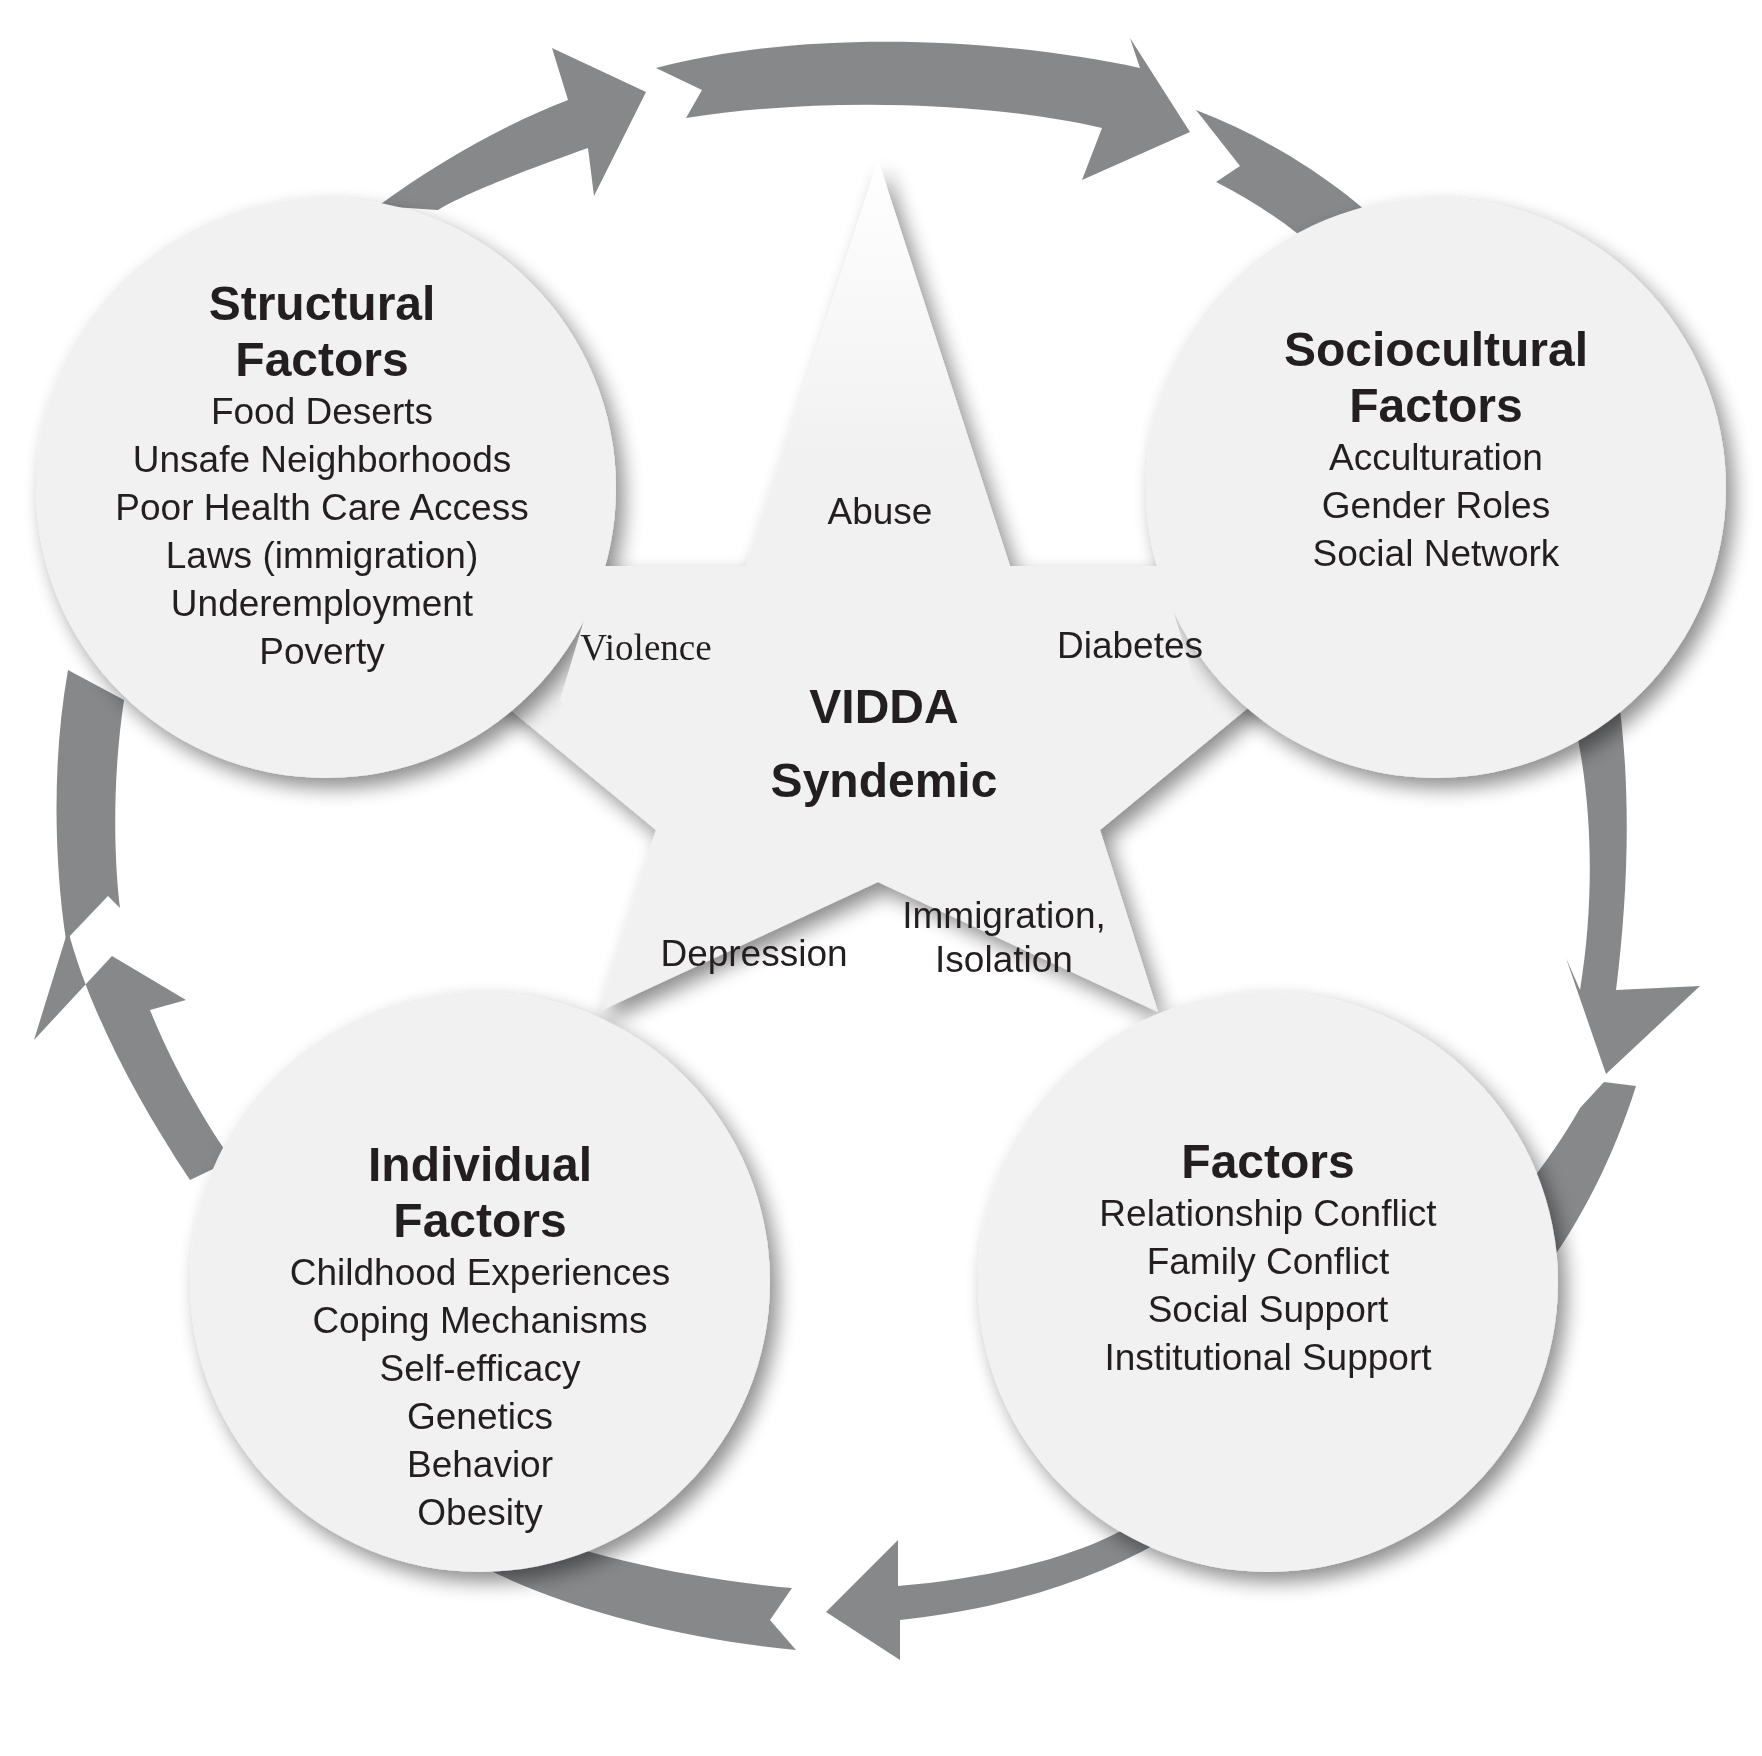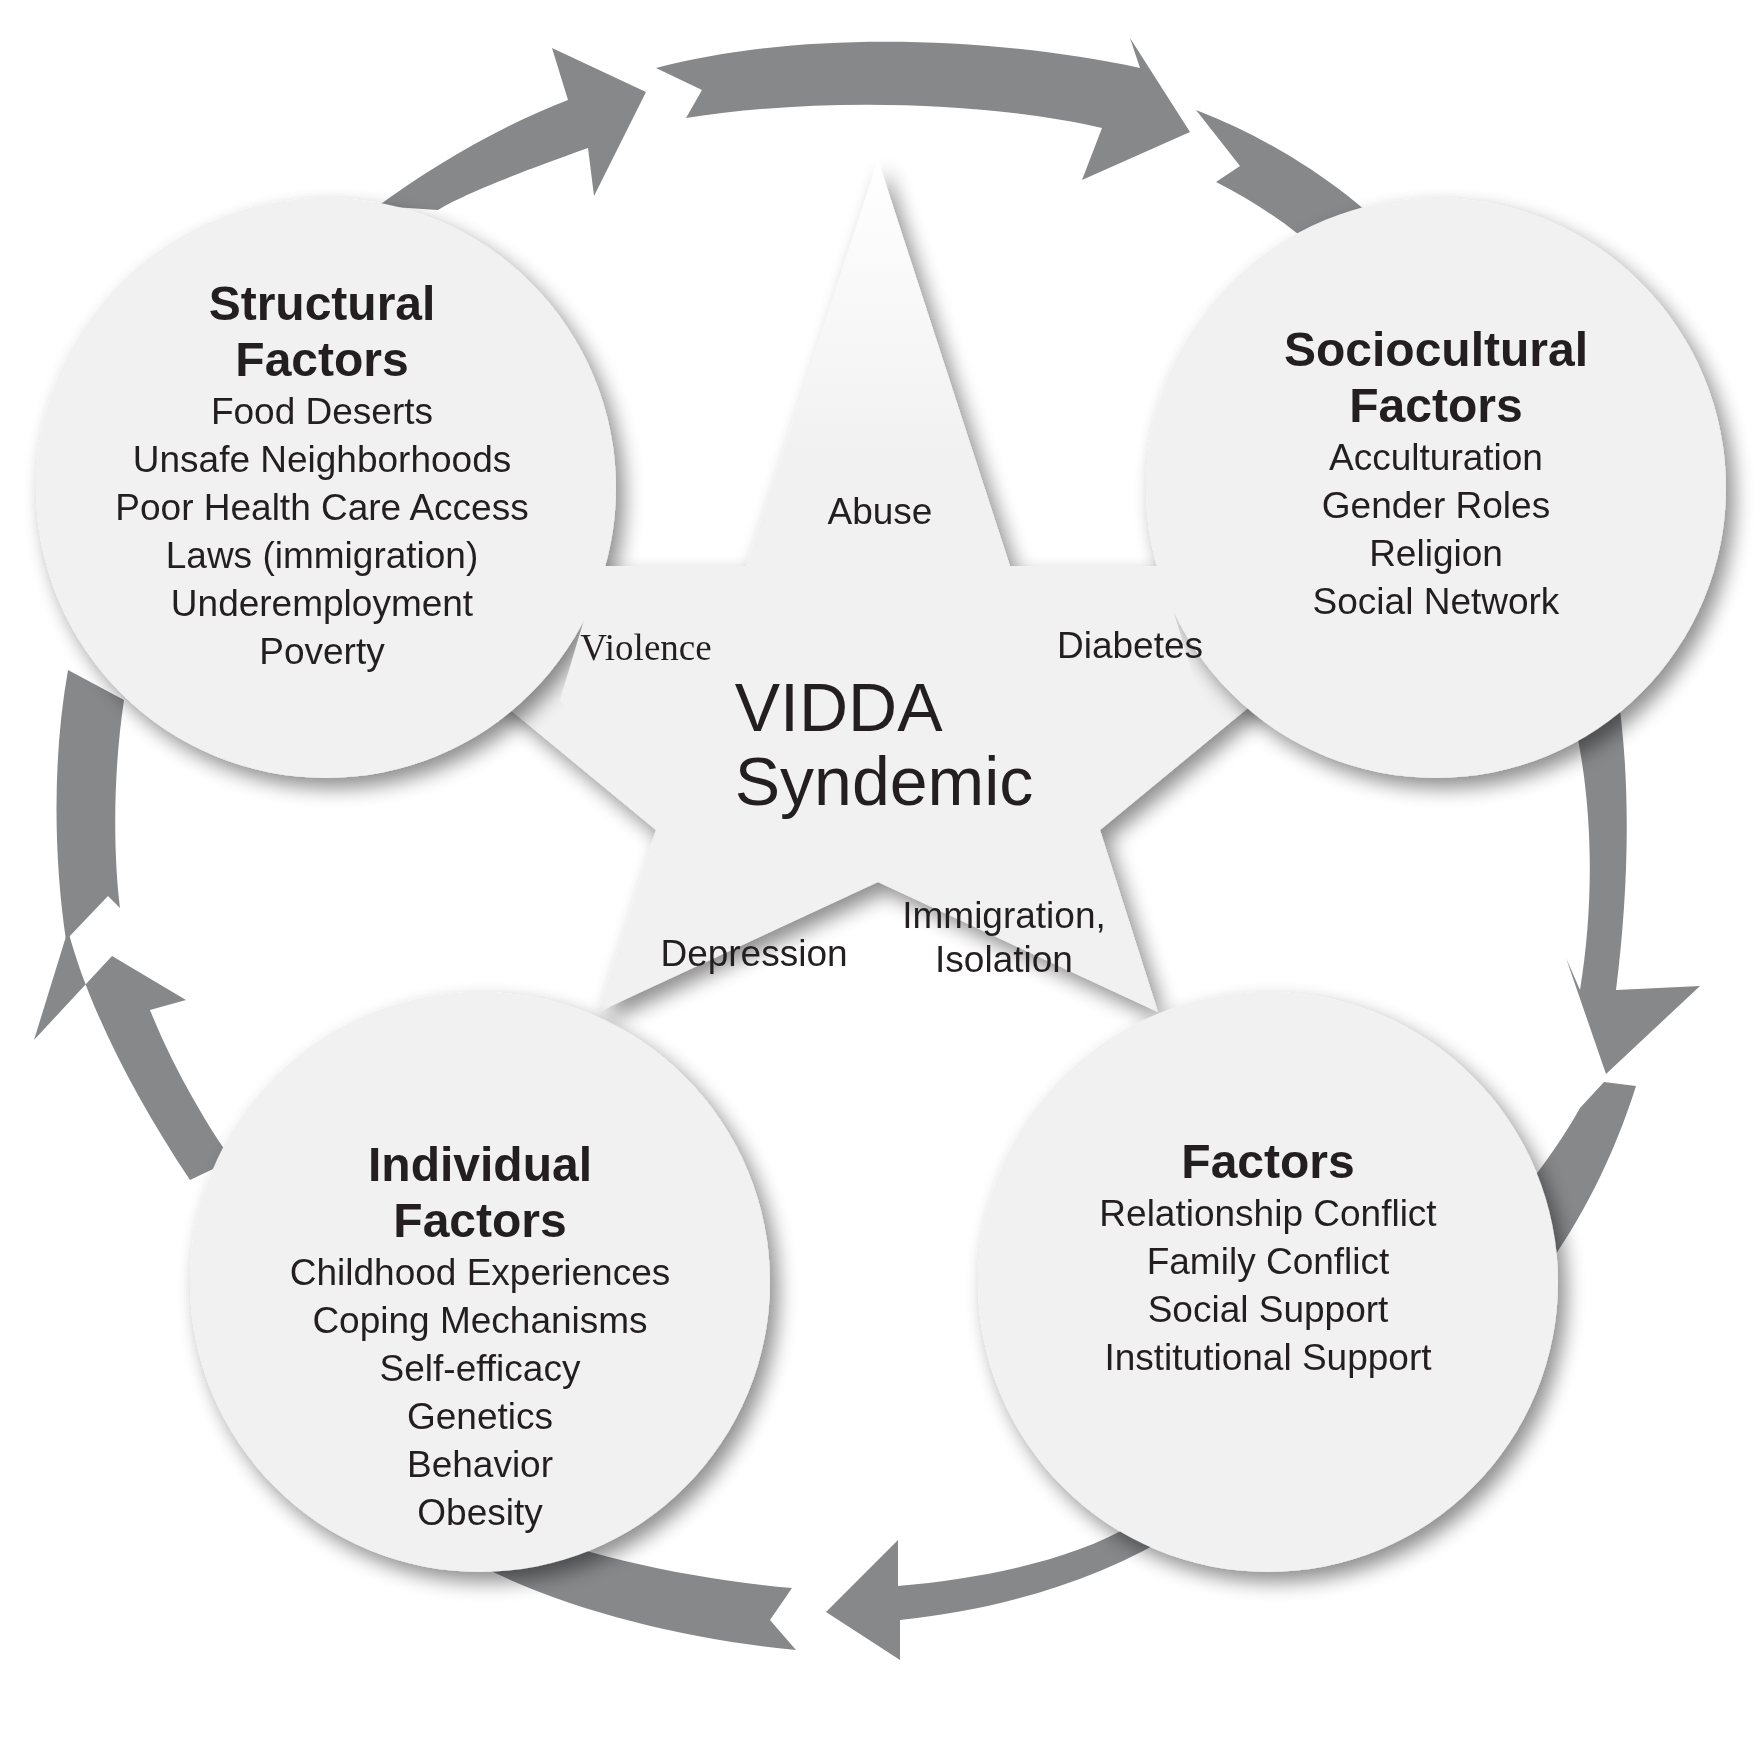"Religion" div.circle-item { html: <div>Religion</div> -> none }
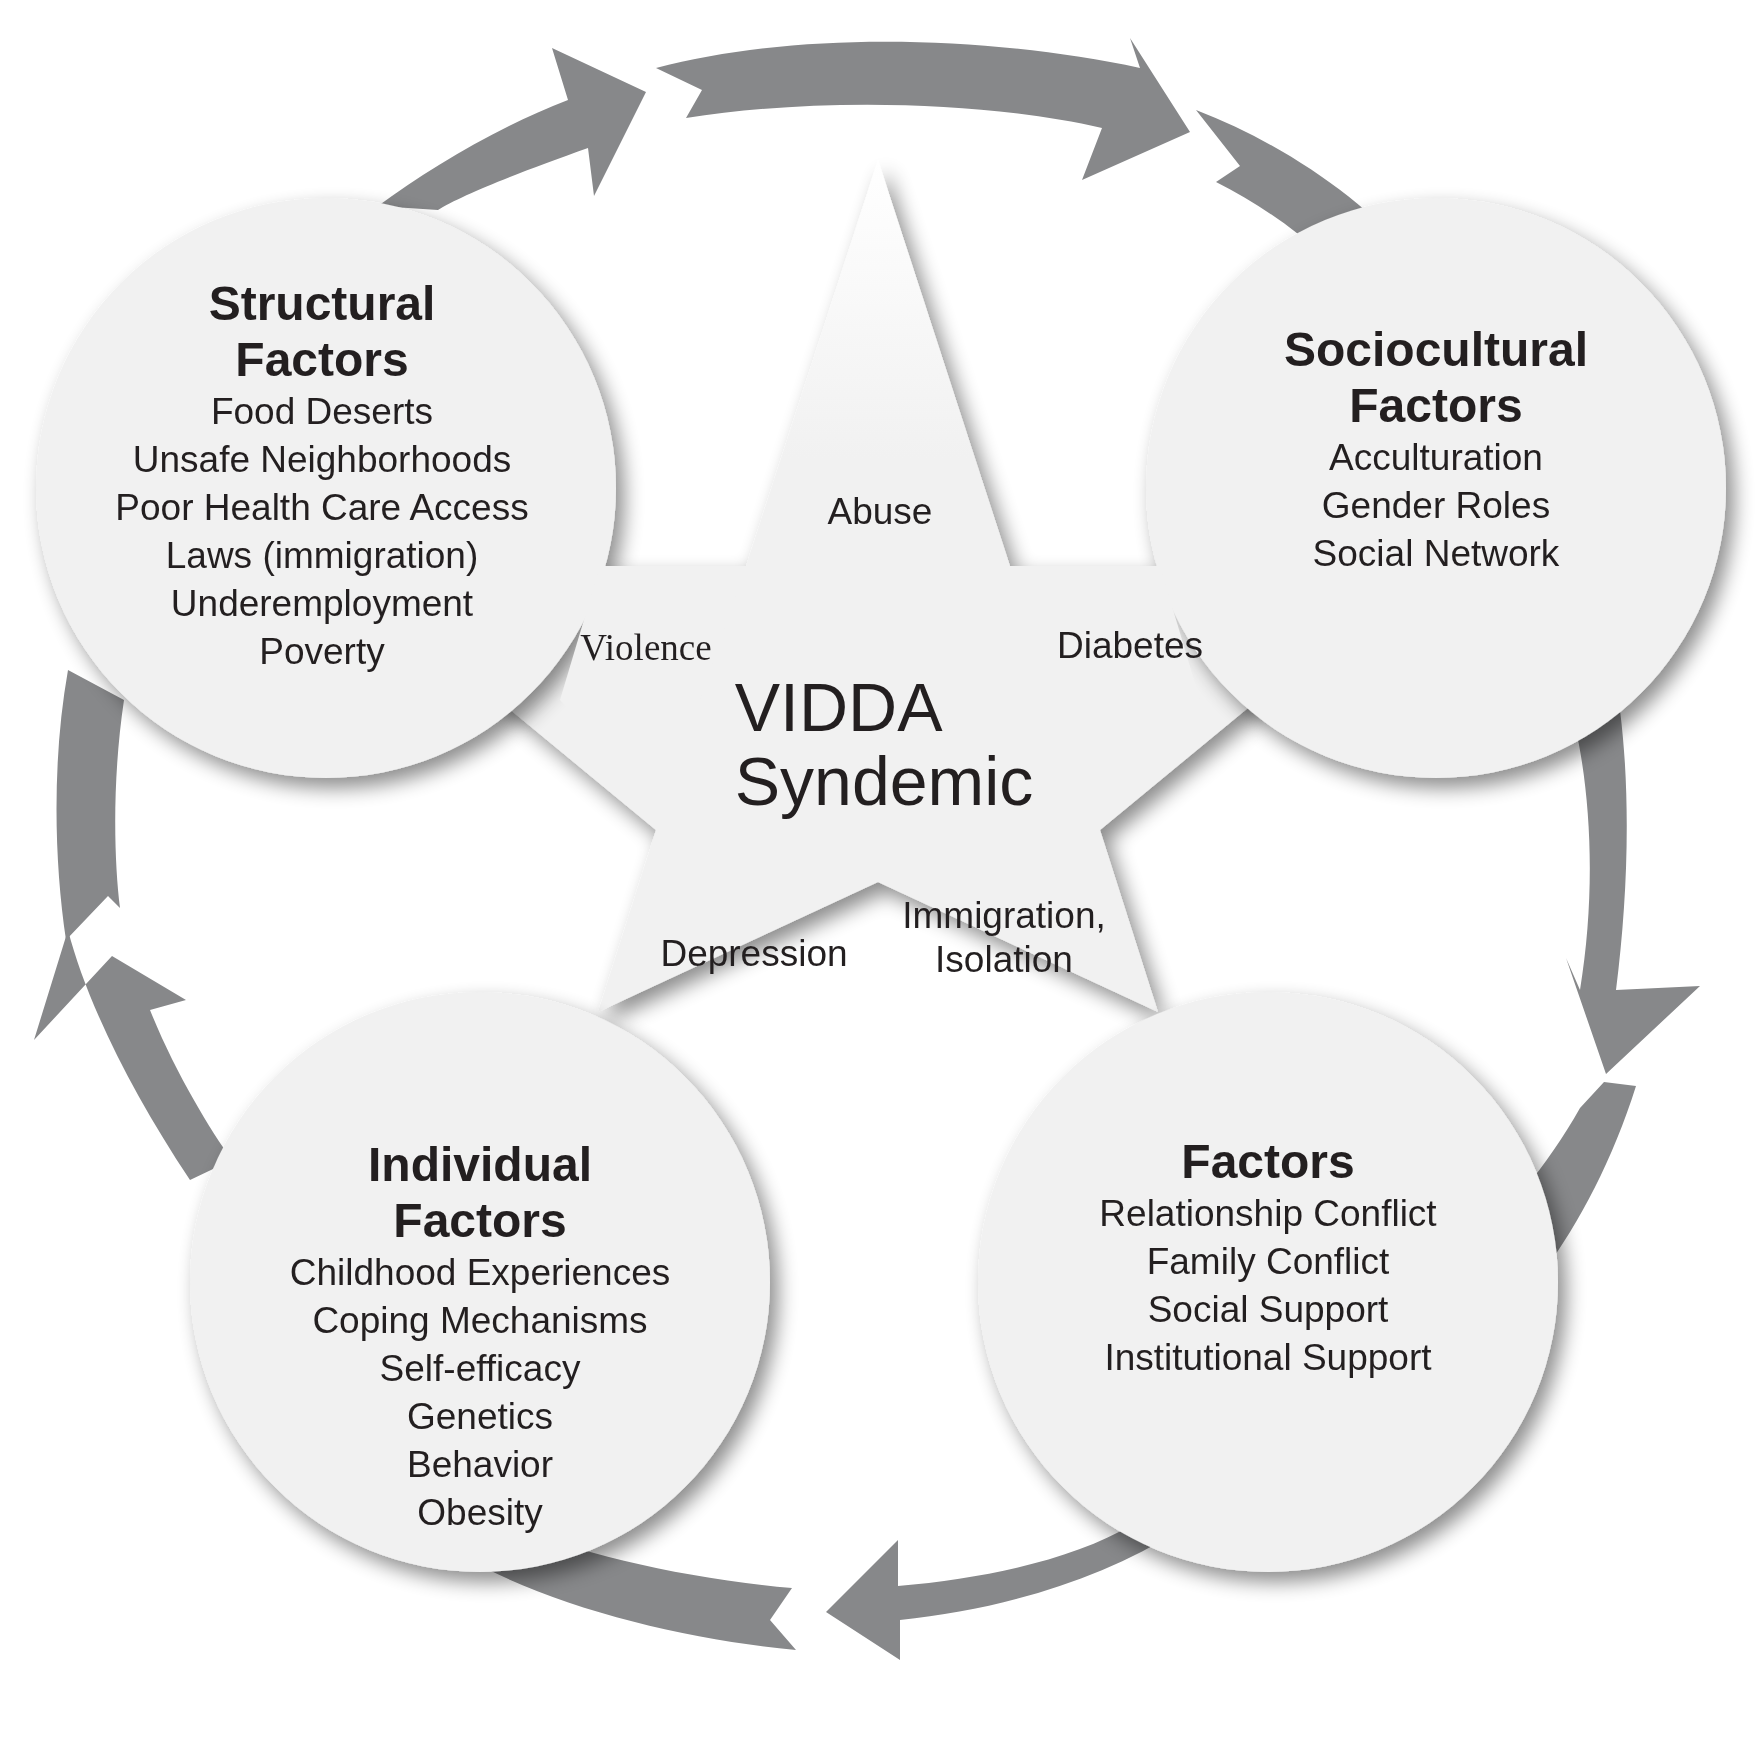"VIDDA" .center-title { font-size: 68px -> 48px; font-weight: normal -> bold; text-align: none -> center }
